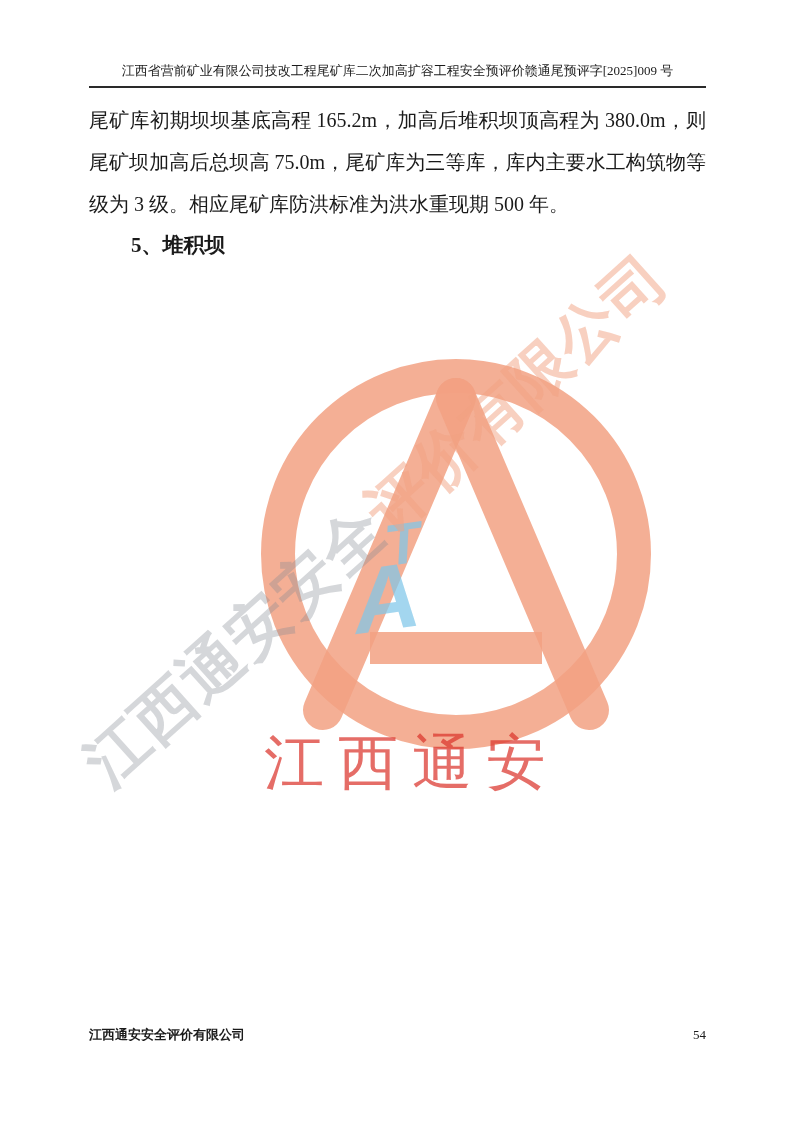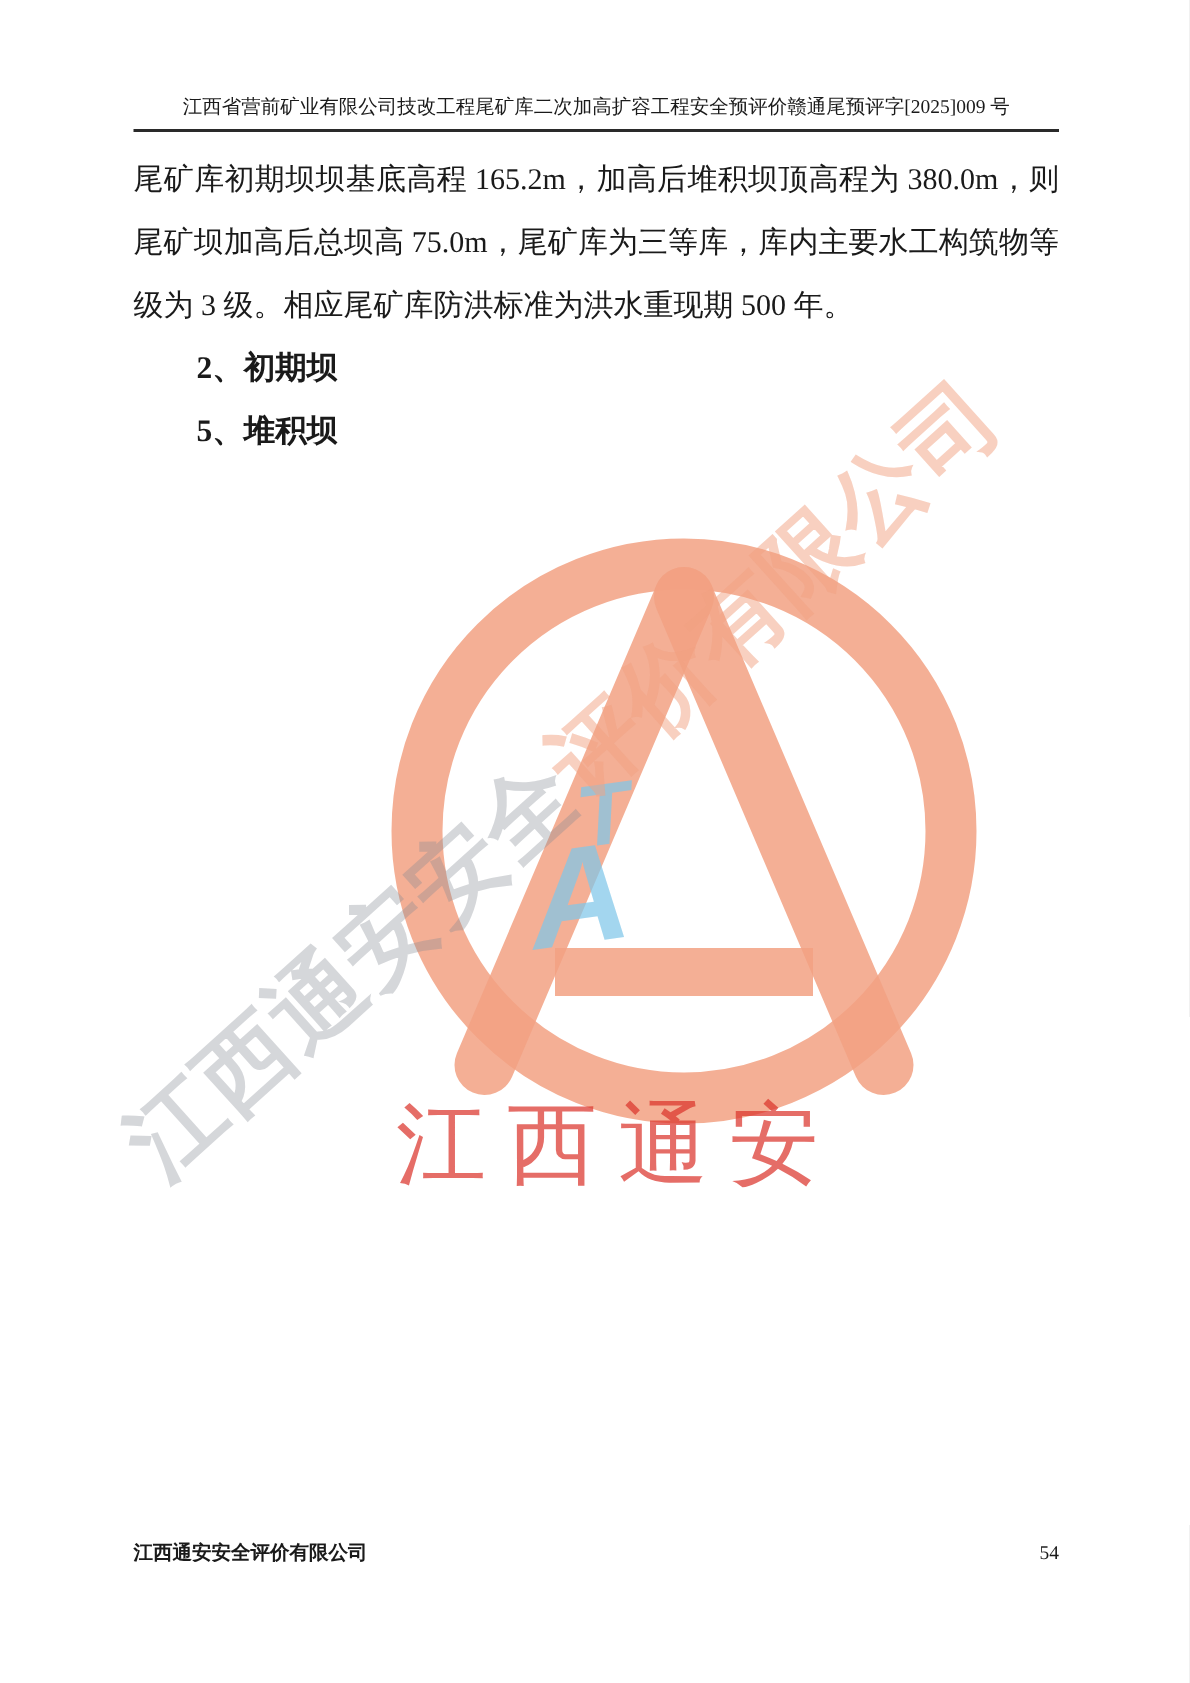"2、初期坝" h3 { html: <h3>2、初期坝</h3> -> none }
